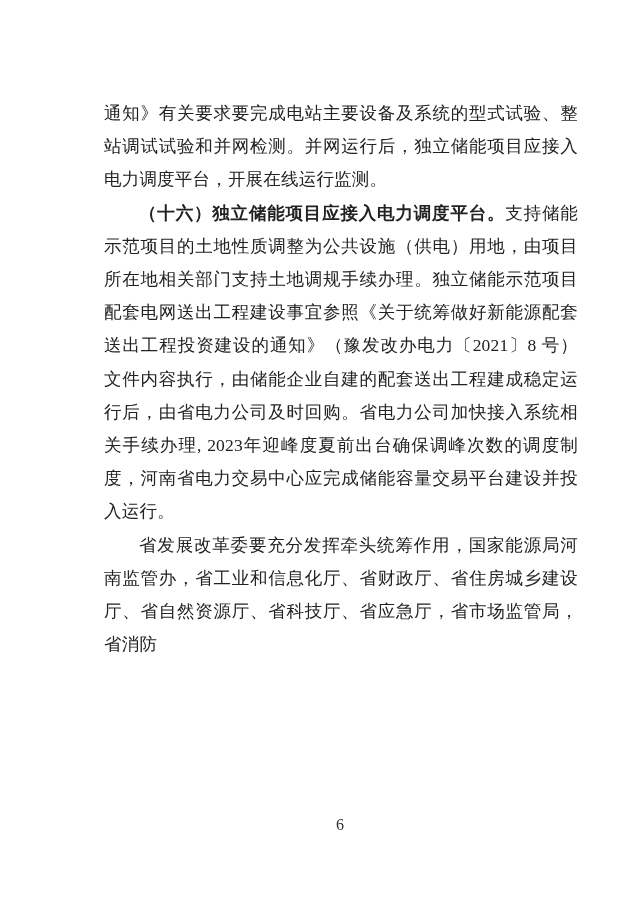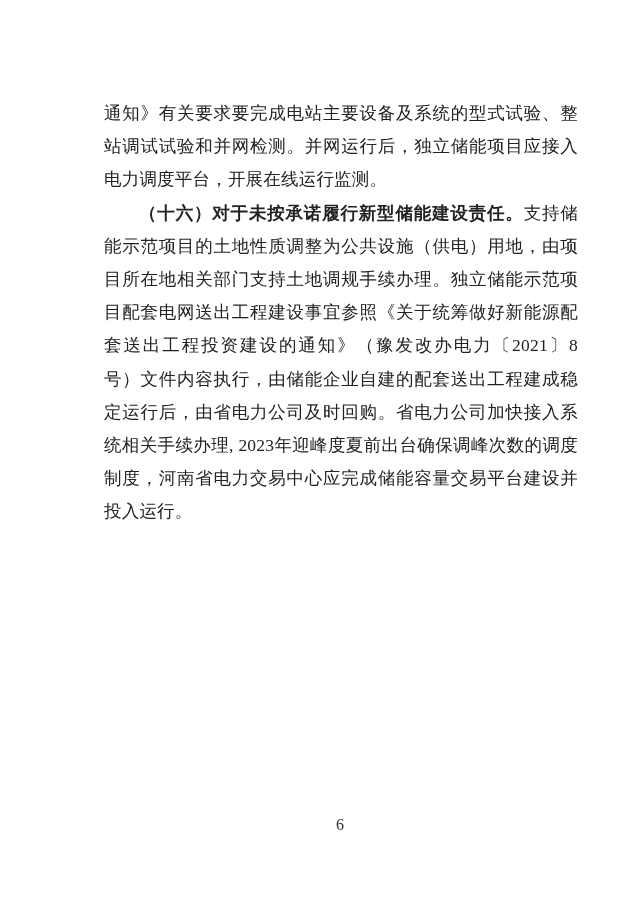"（十六）对于未按承诺履行新型储能建设责任。" span.run { text: 对于未按承诺履行新型储能建设责任 -> 独立储能项目应接入电力调度平台 }
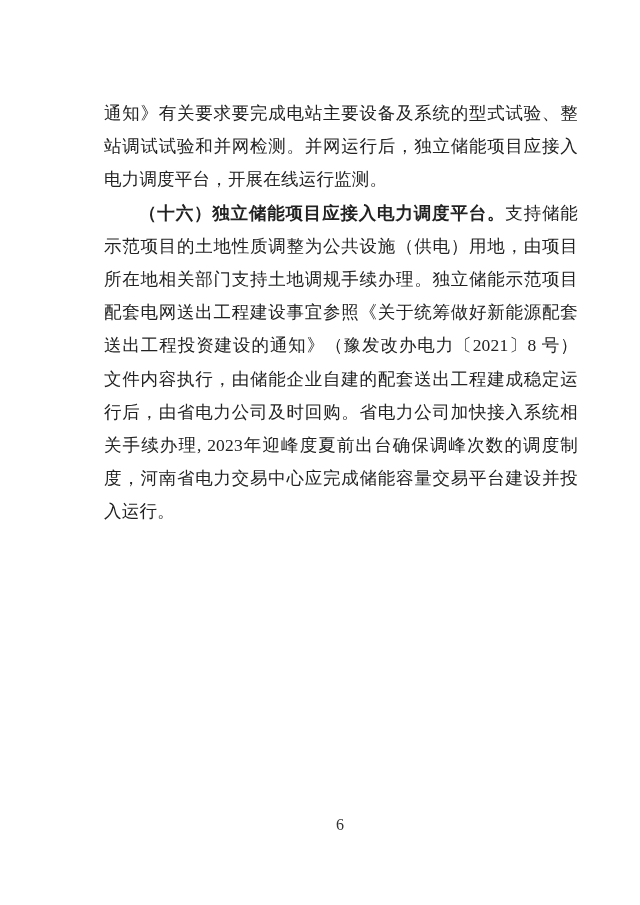"省发展改革委要充分发挥牵头统筹作用，国家能源局河南监管办，省工业和信息化厅、省财" p.para { html: none -> <p><span>省发展改革委要充分发挥牵头统筹作用，国家能源局河南监管办，省工业和信息化厅、省财政厅、省住房城乡建设厅、省自然资源厅、省科技厅、省应急厅，省市场监管局，省消防</span></p> }
